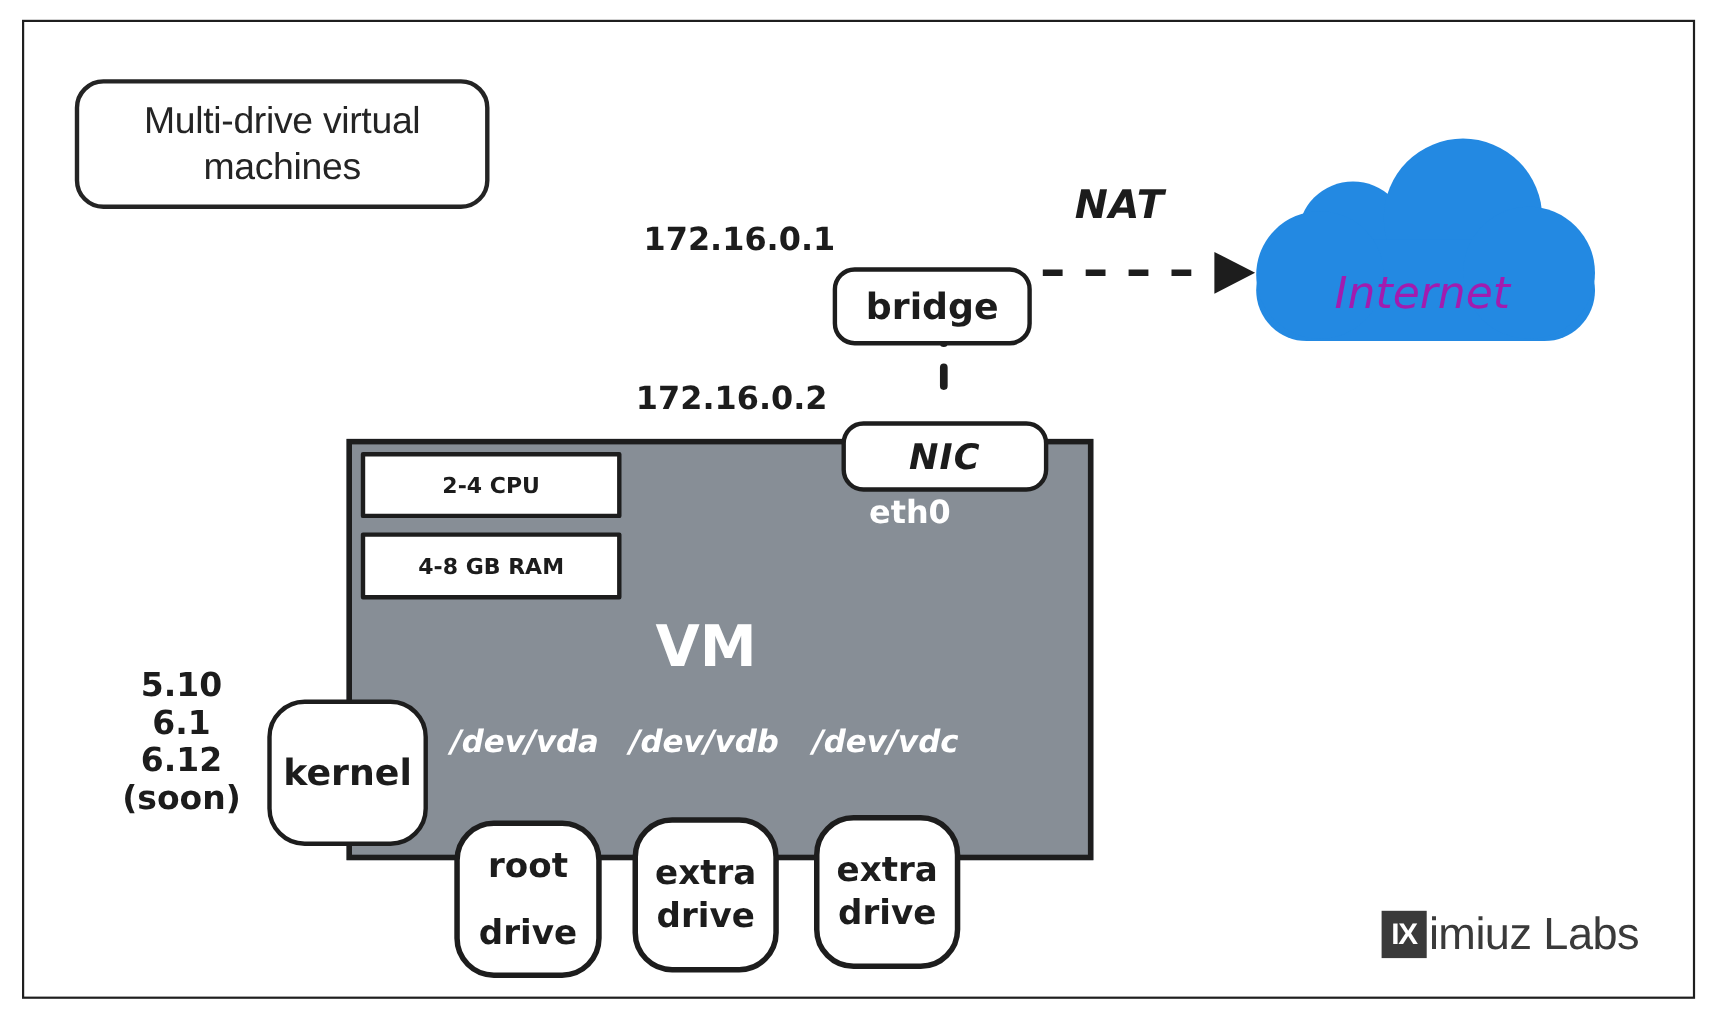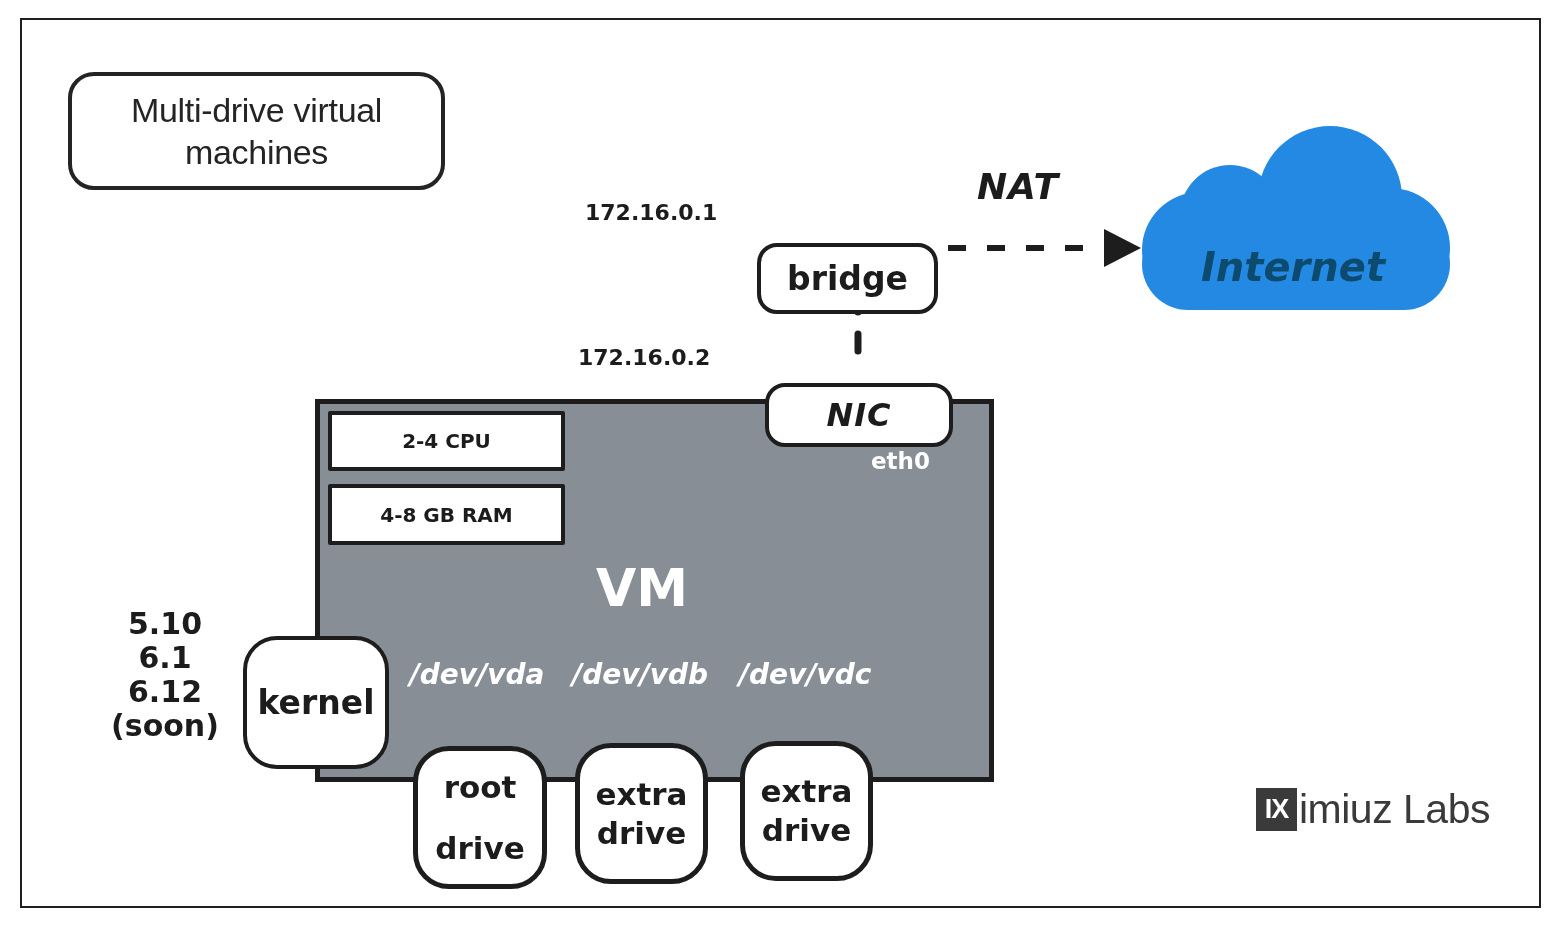"172.16.0.1" .ip { font-size: 22px -> 29px }
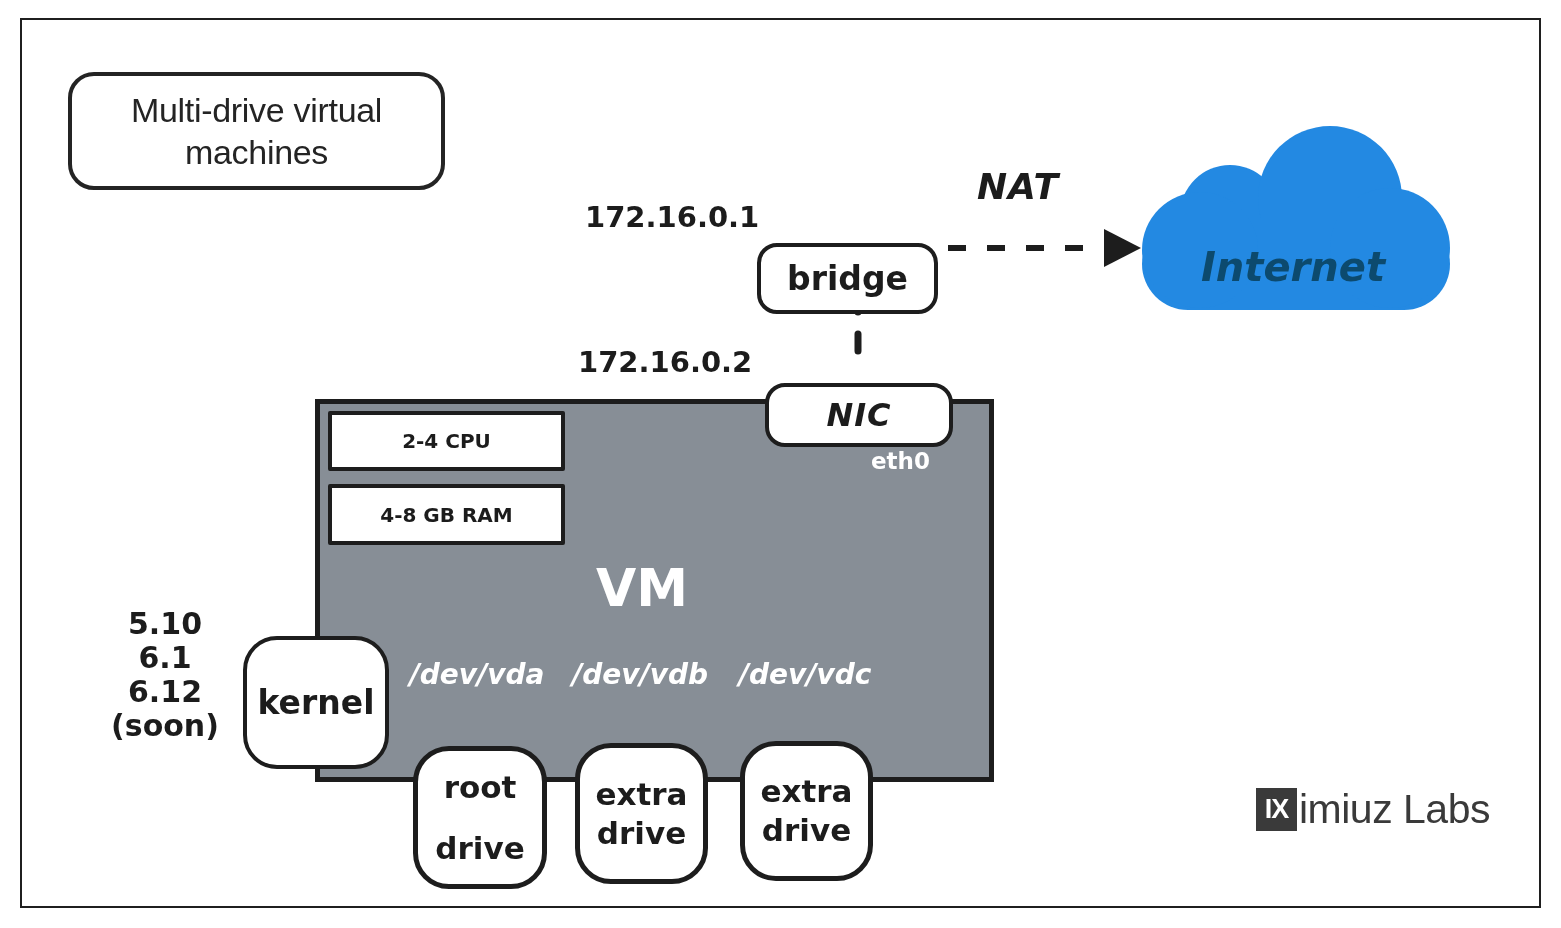"Internet" .internet-label { color: #0c4a6e -> #a21caf; font-weight: 700 -> 400 }
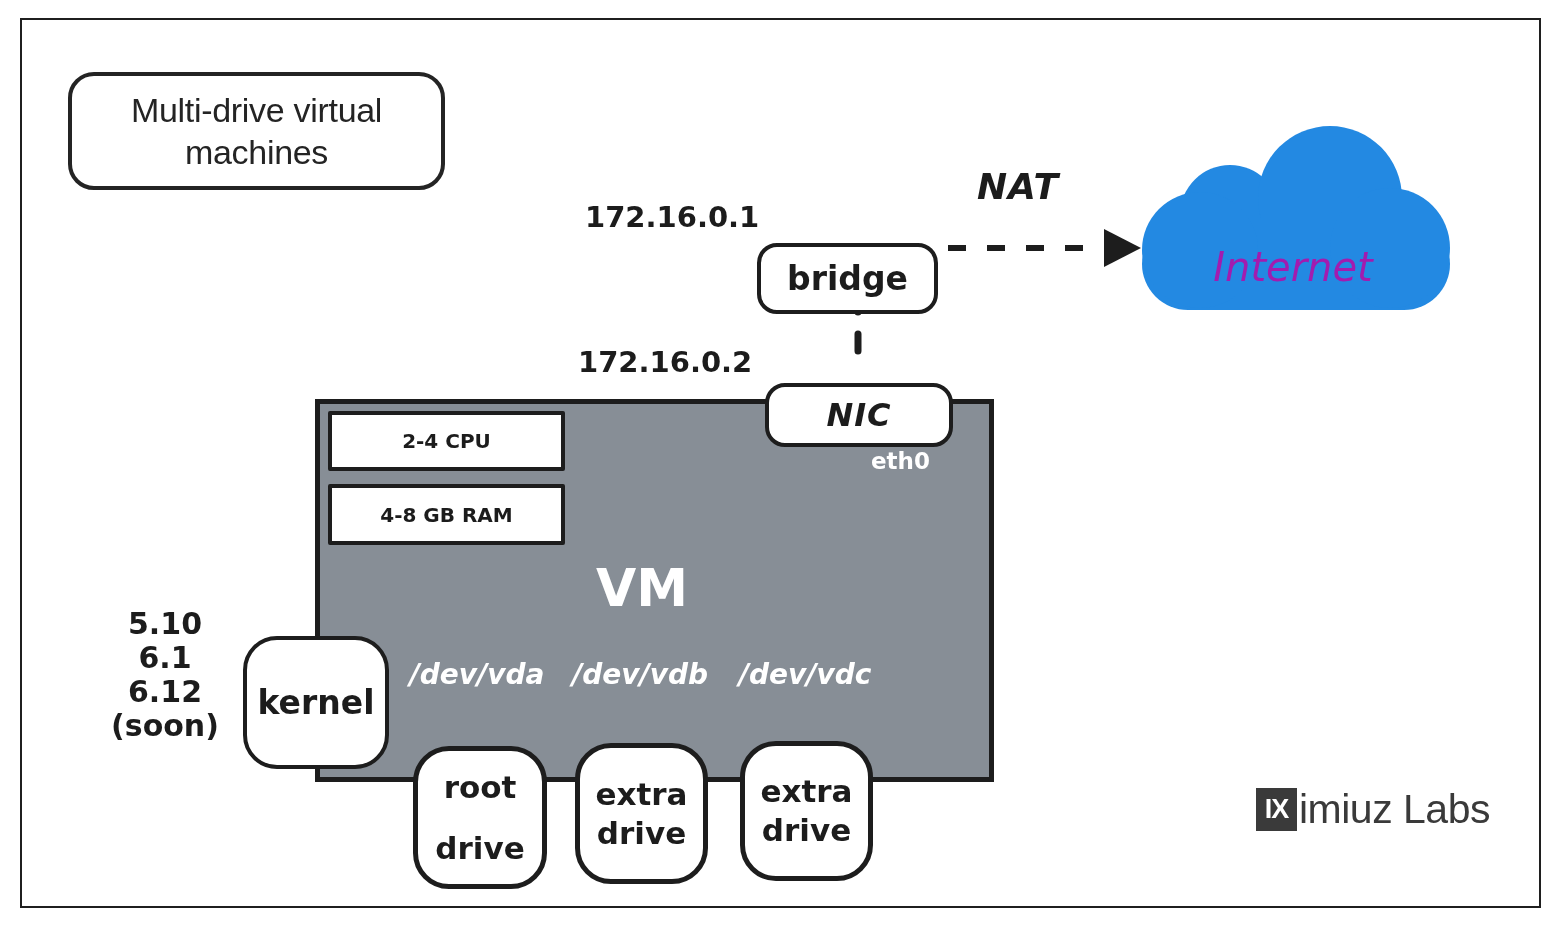"eth0" .eth0 { font-size: 23px -> 29px; text-align: right -> left }
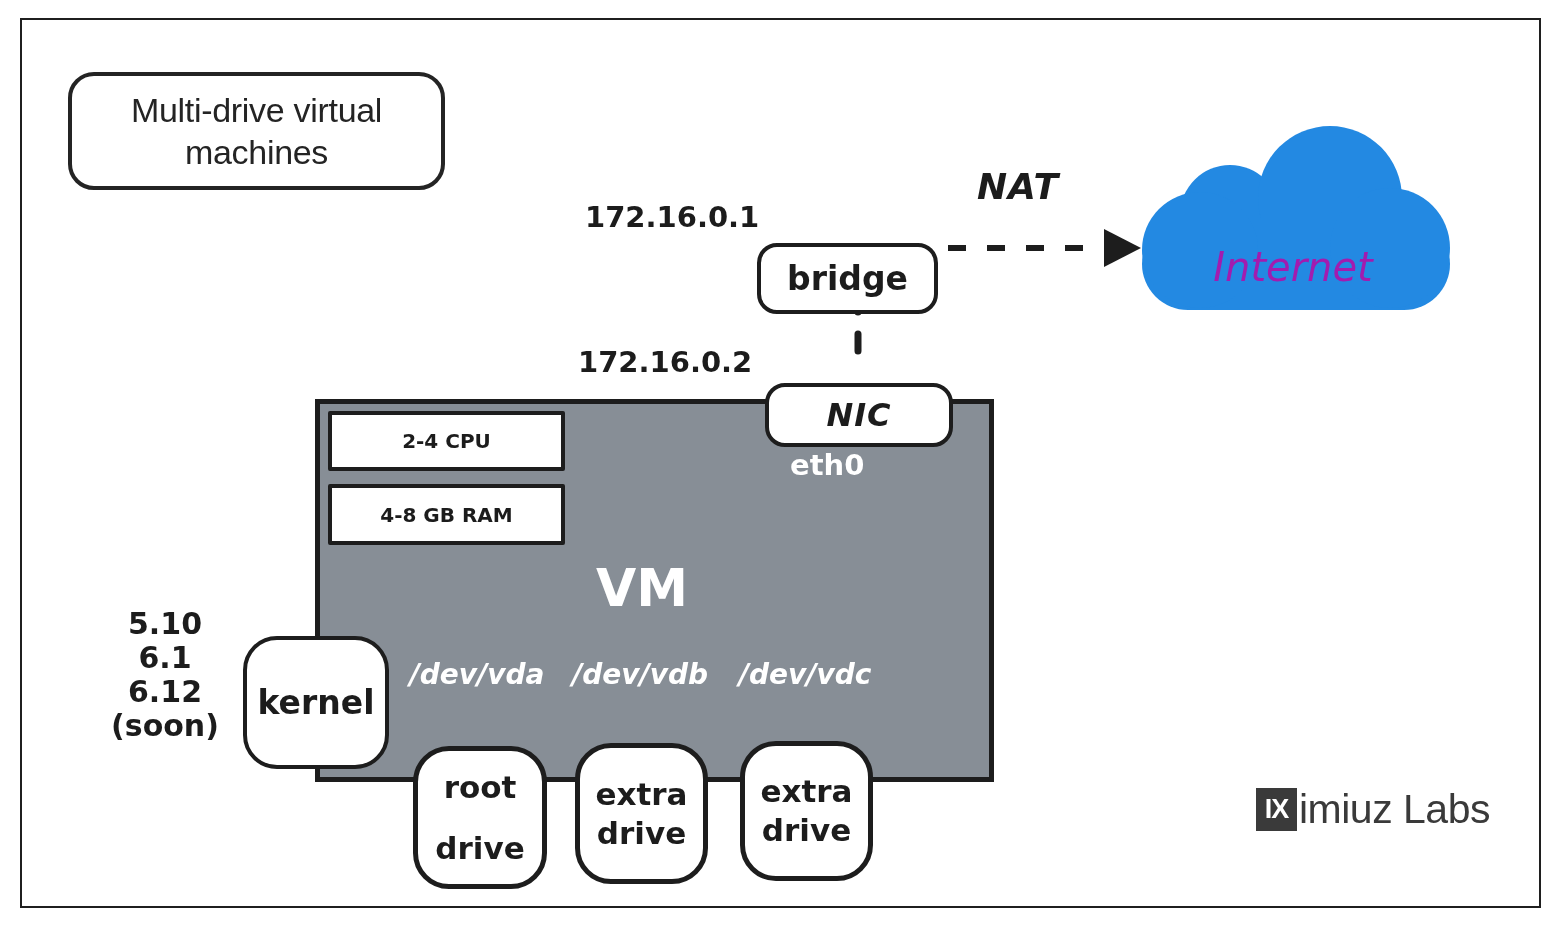"IX" .logo { top: 786px -> 826px }
